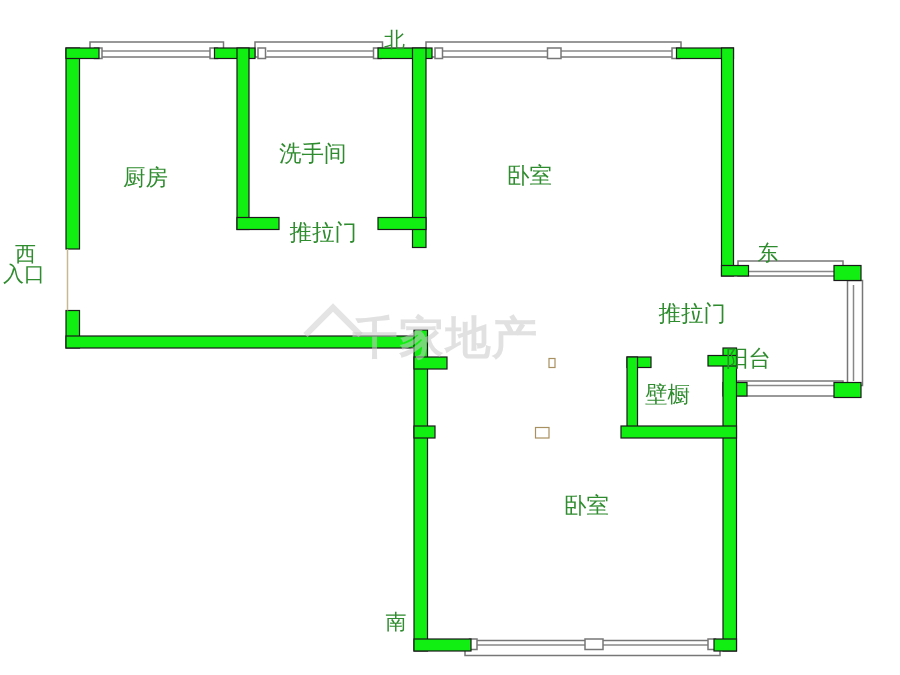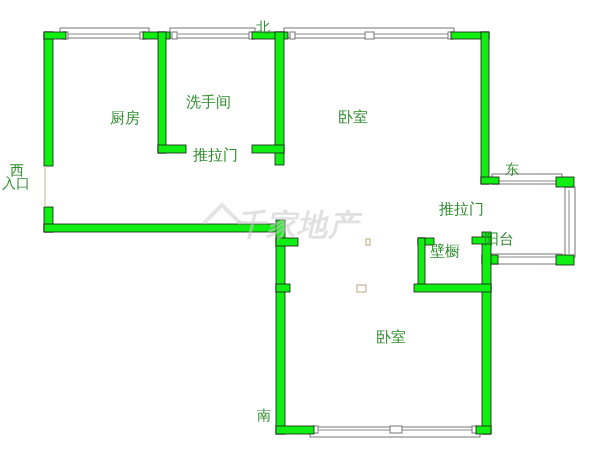"厨房" div.label { margin-left: 28px -> none }
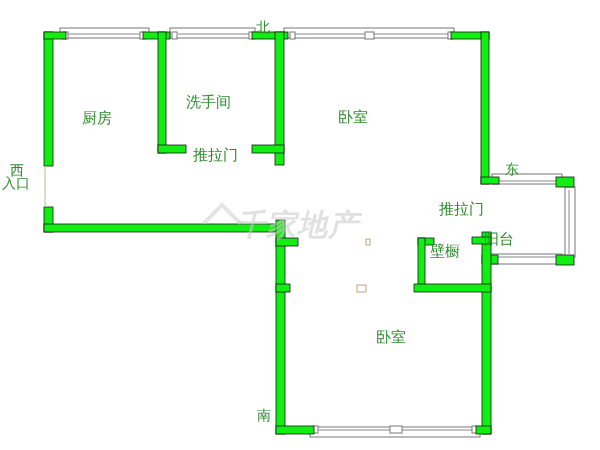"千家地产" .wm { font-style: italic -> none }
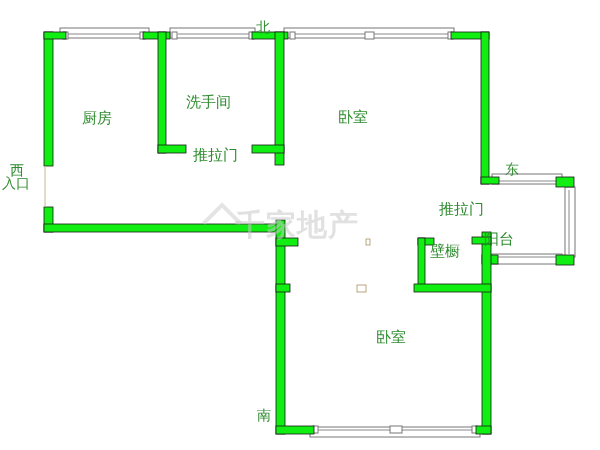"壁橱" div.label { top: 244px -> 256px }
